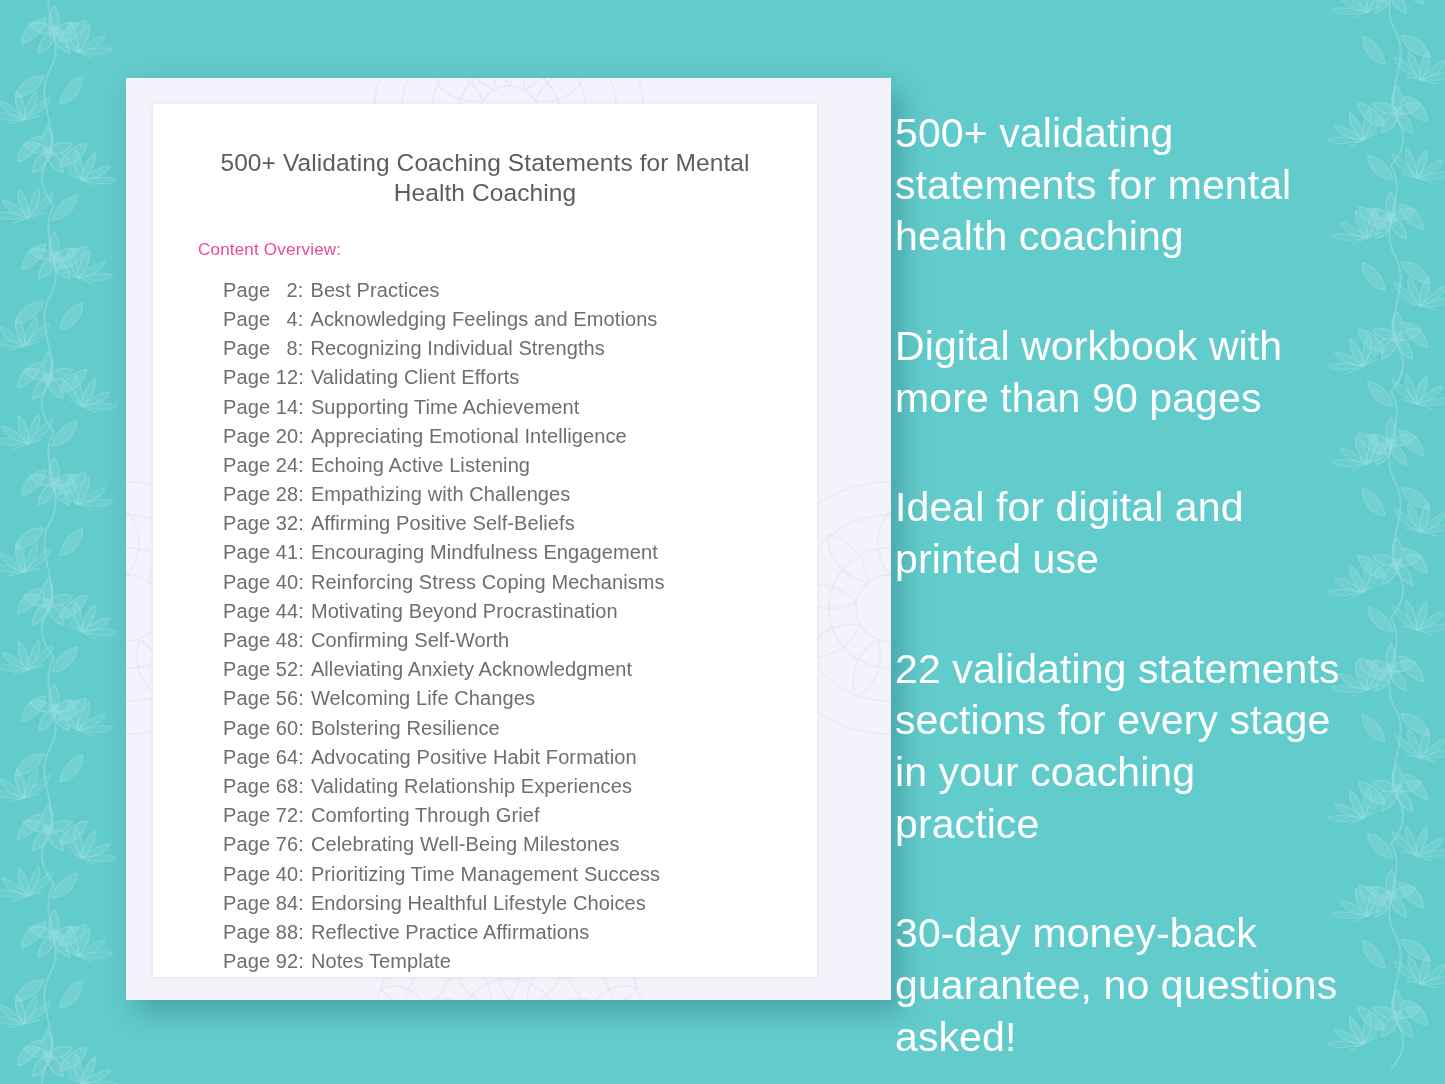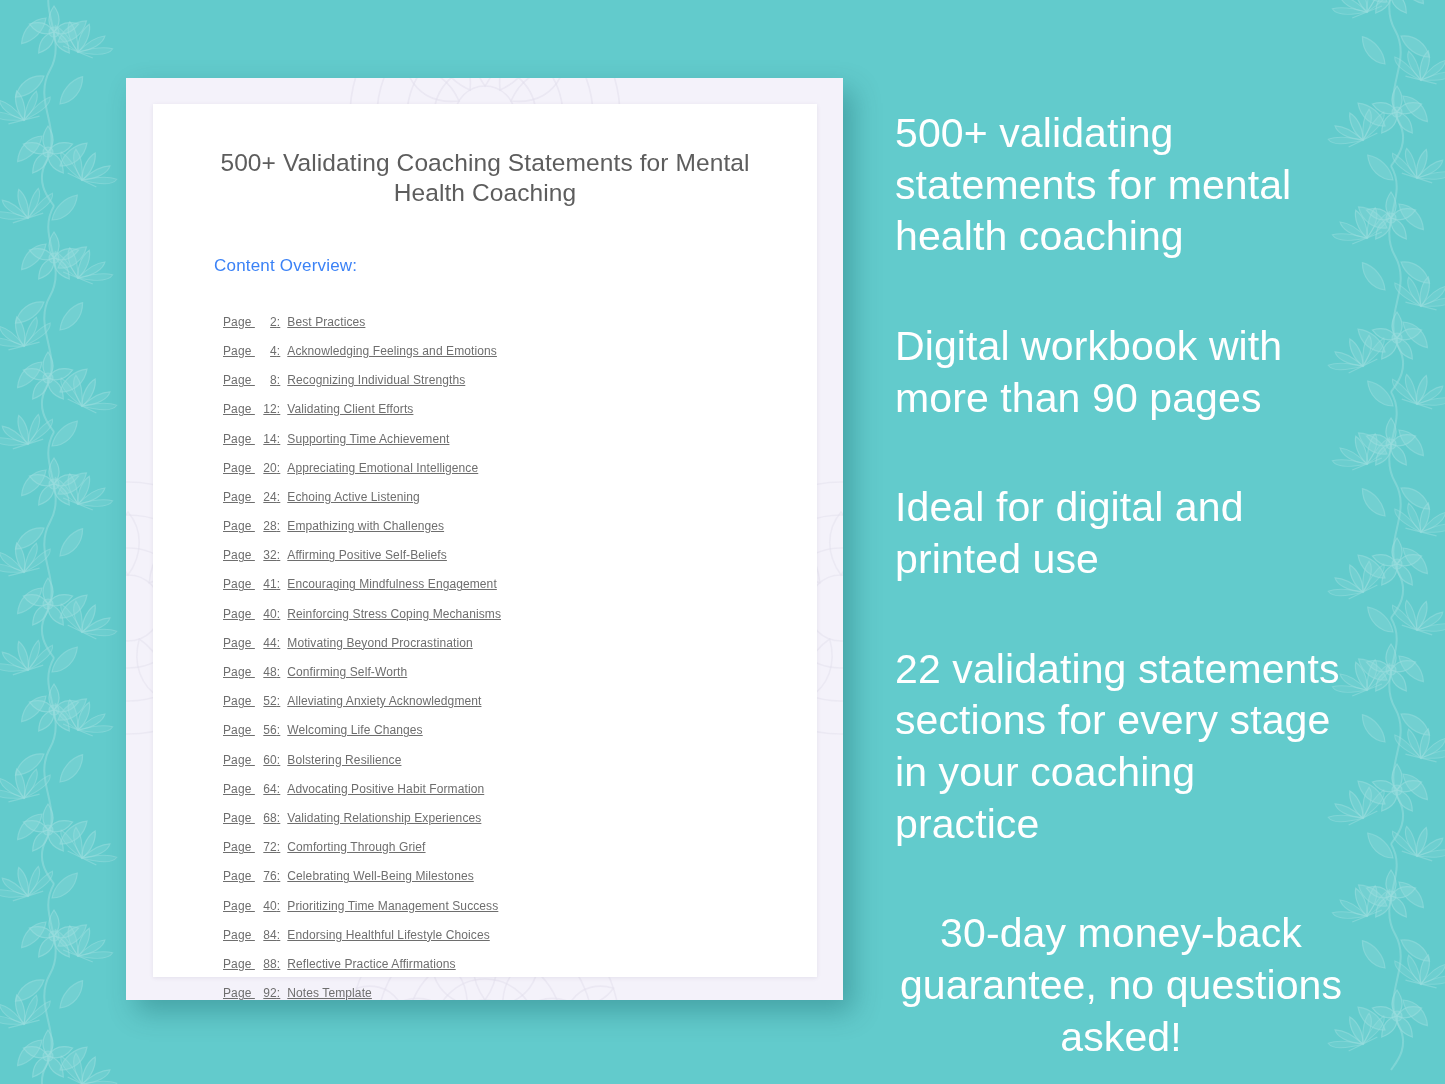"500+ Validating Coaching Statements for" div { padding-left: none -> 48px }
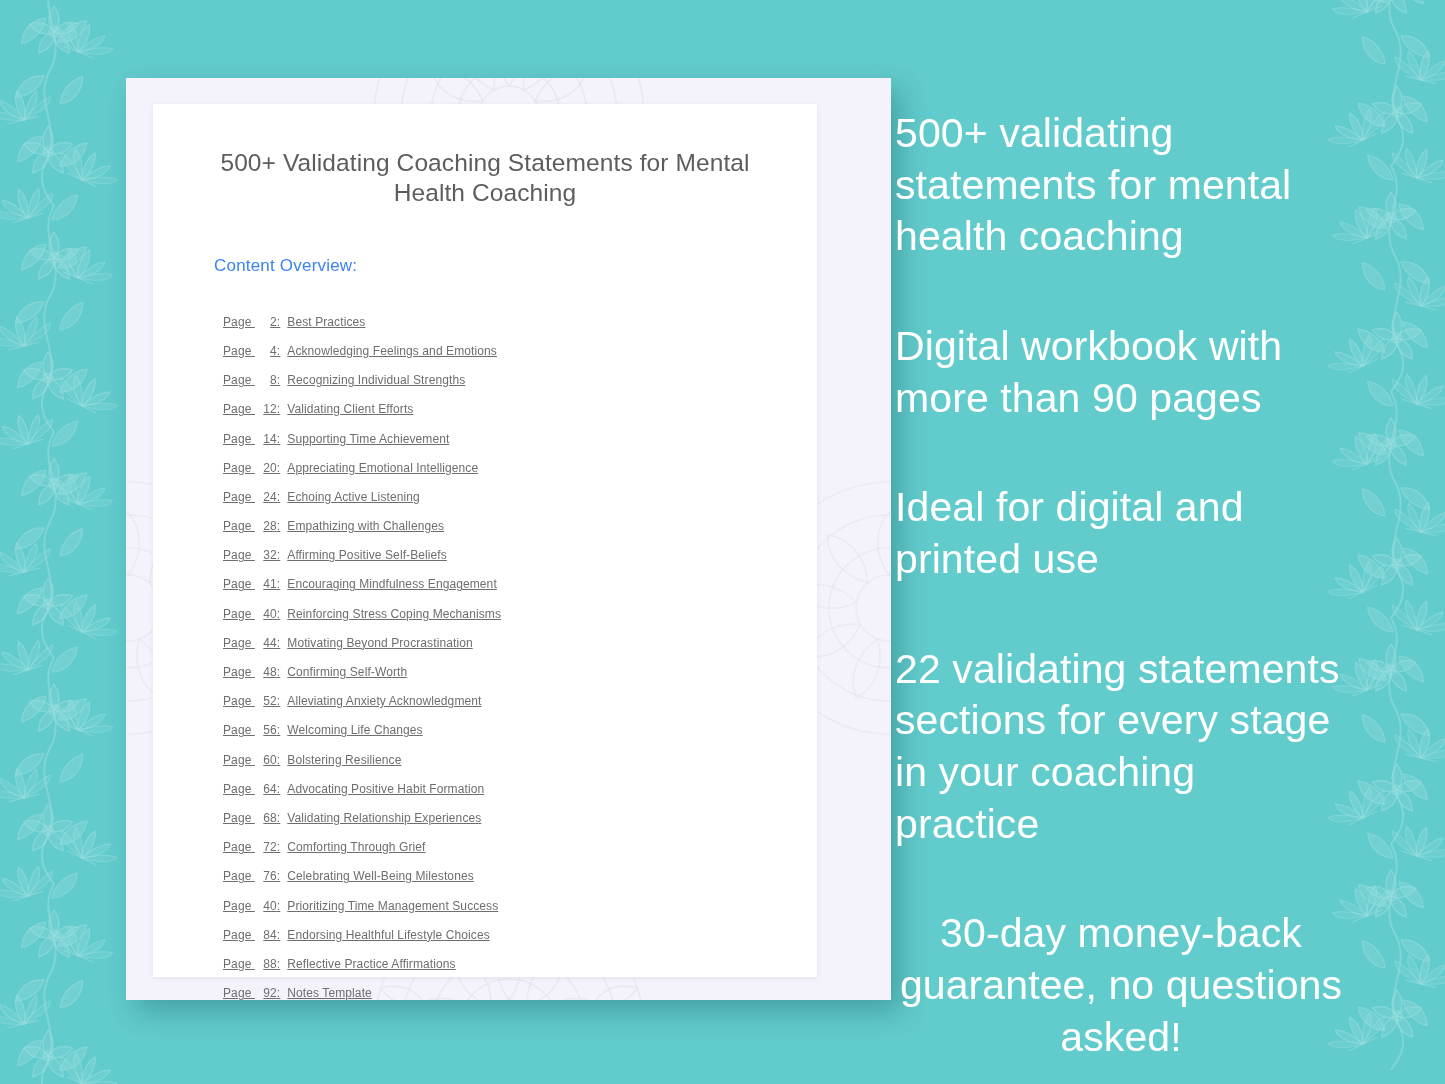"Content Overview:" #content-overview-label { color: #3b82f6 -> #ec4899; margin: 16px -> 0 }
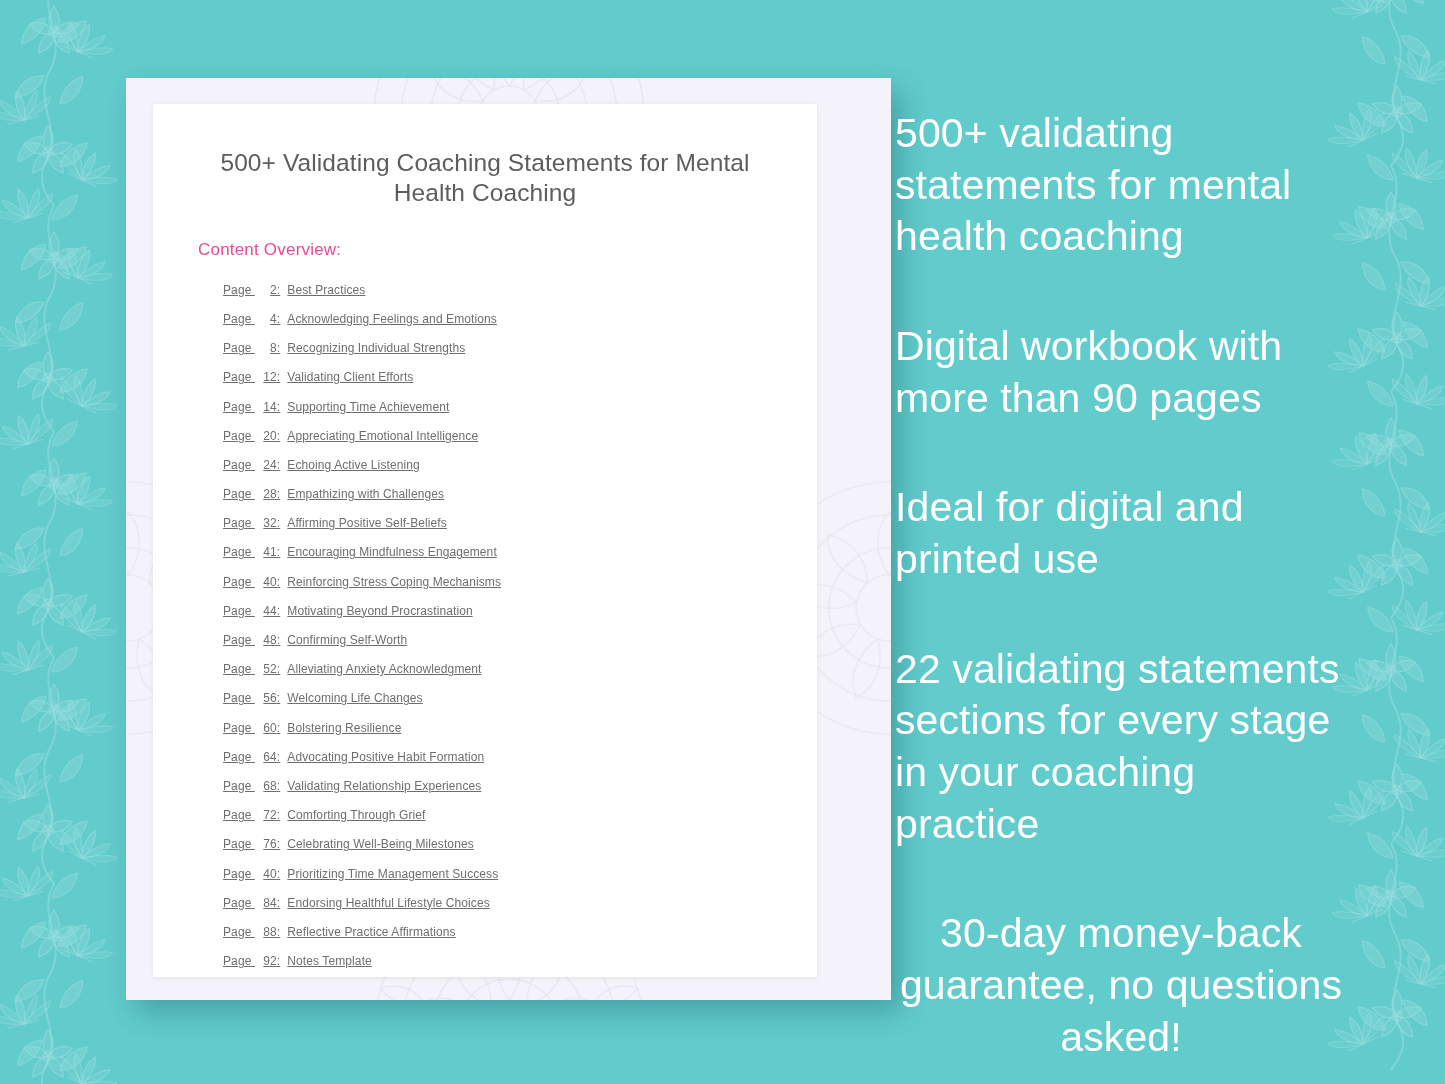"Page" .toc-row { font-size: 12px -> 20px; text-decoration: underline -> none }
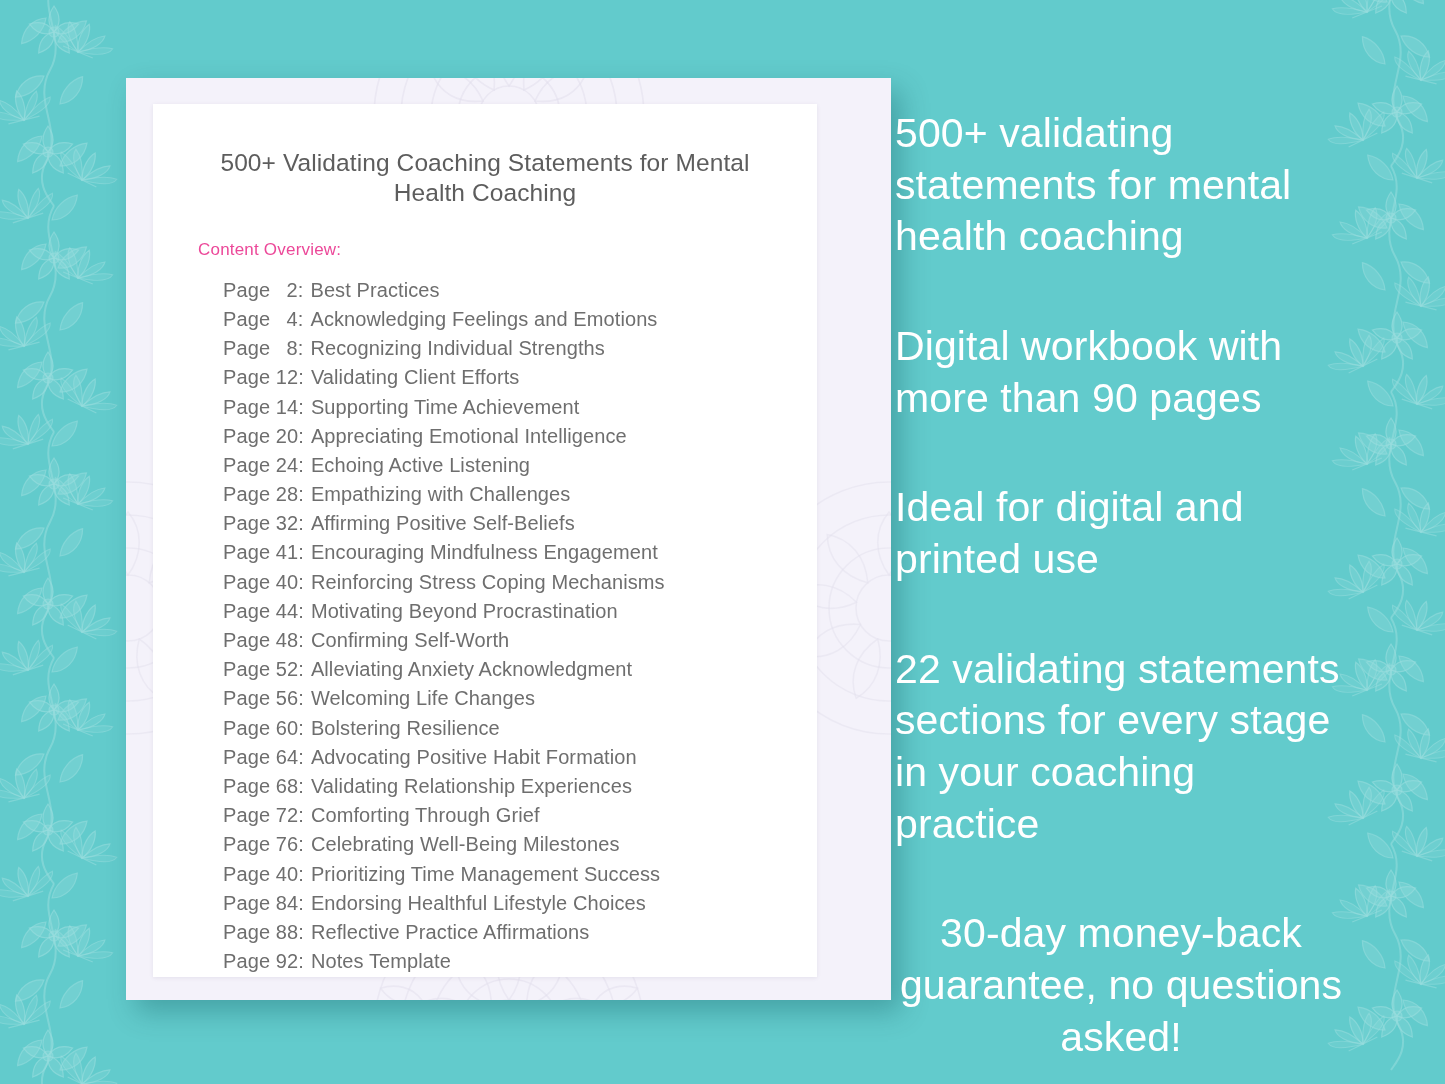"30-day money-back guarantee, no" .promo:last-child { text-align: center -> none }
